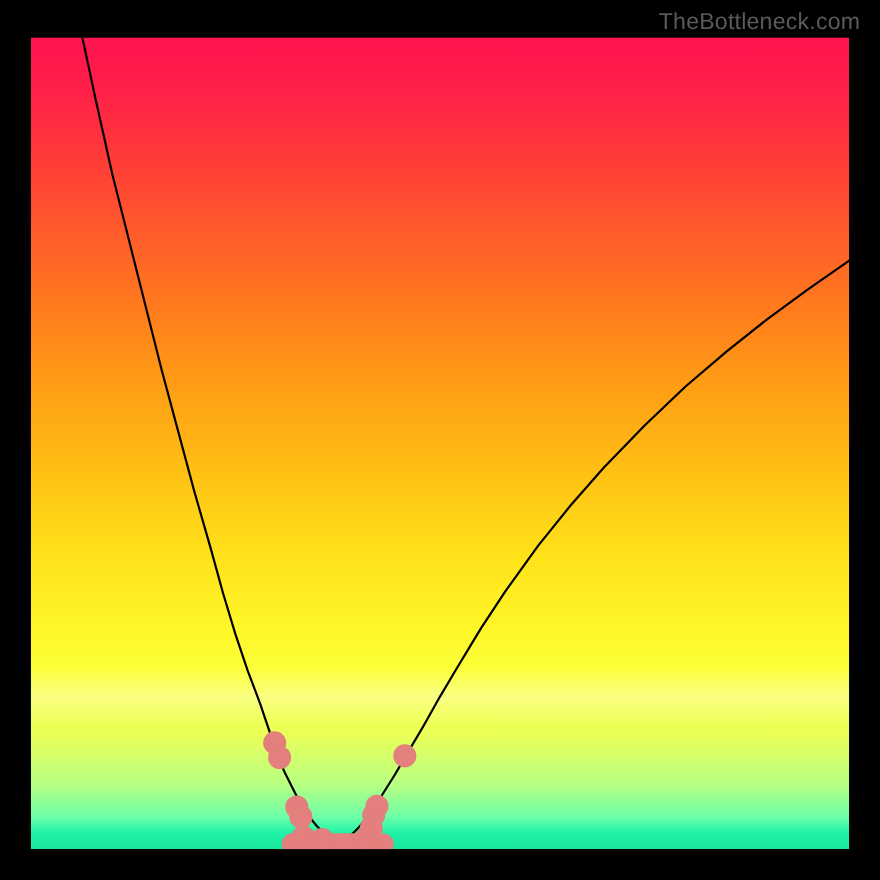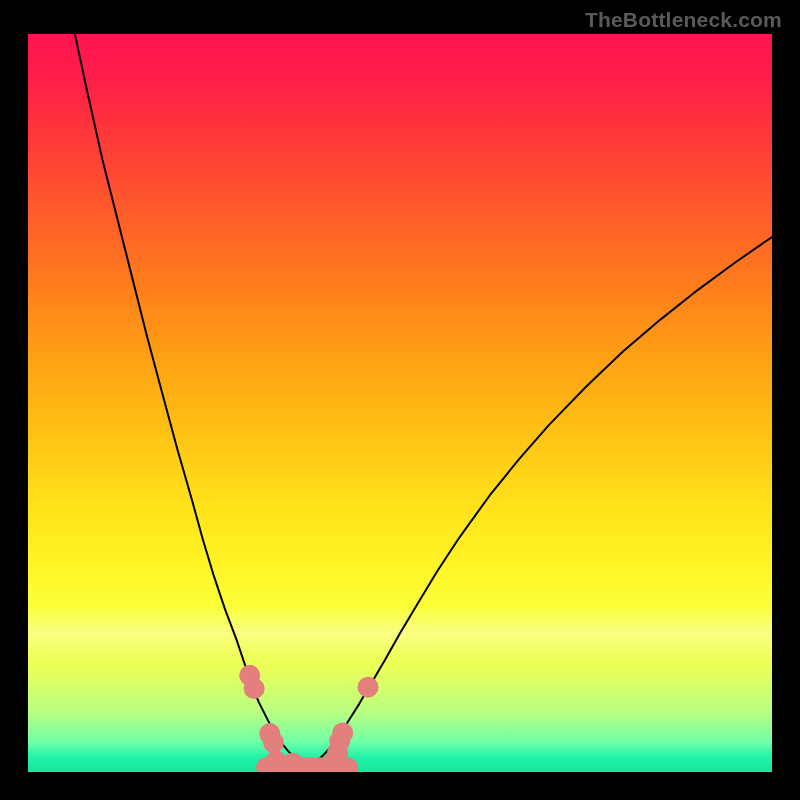"TheBottleneck.com" .watermark { font-weight: 700 -> 400 }
